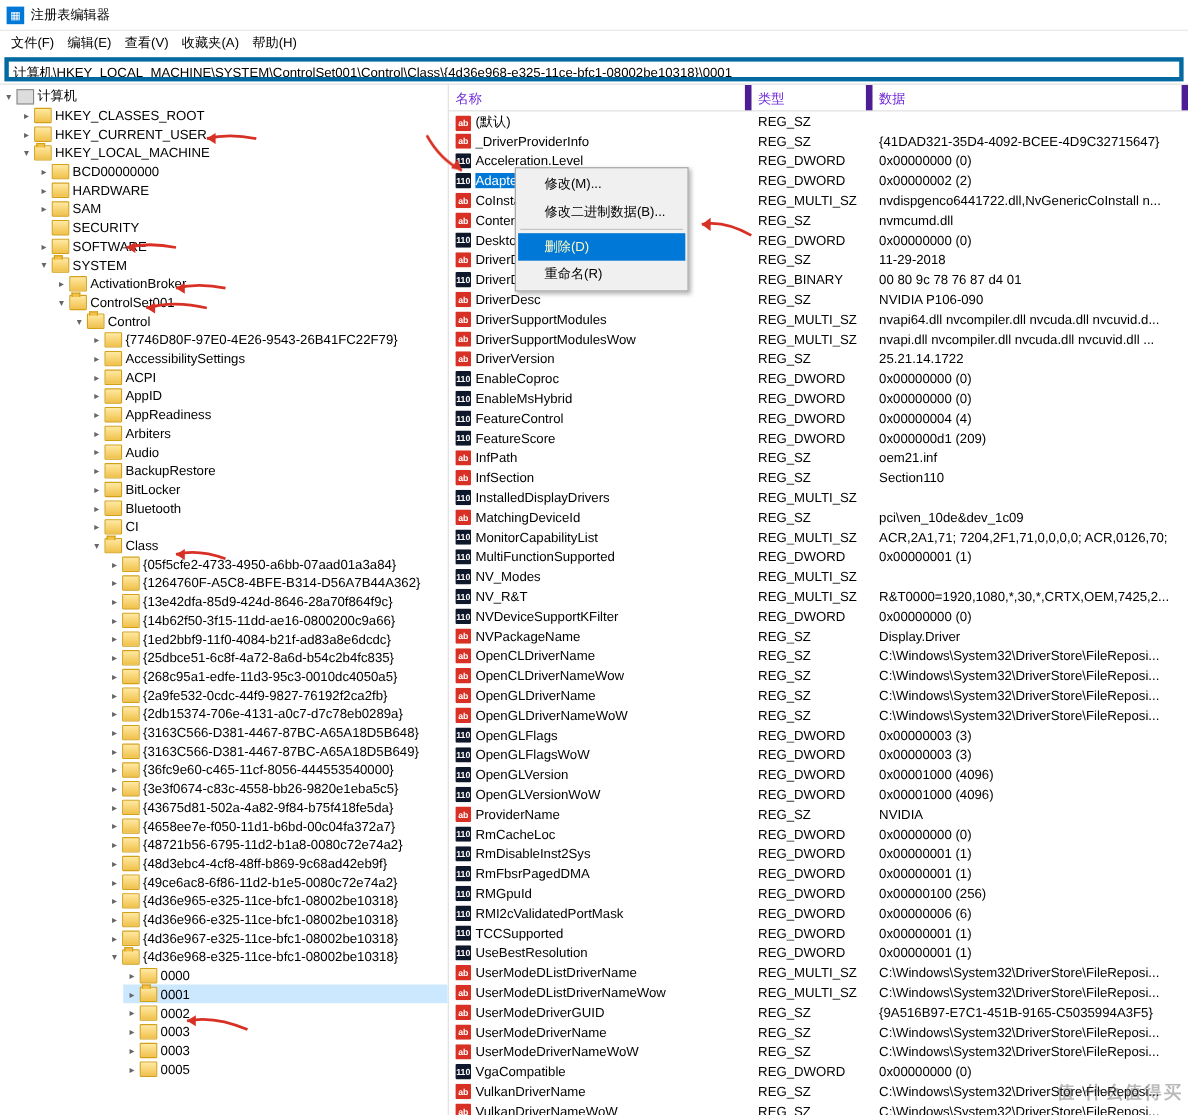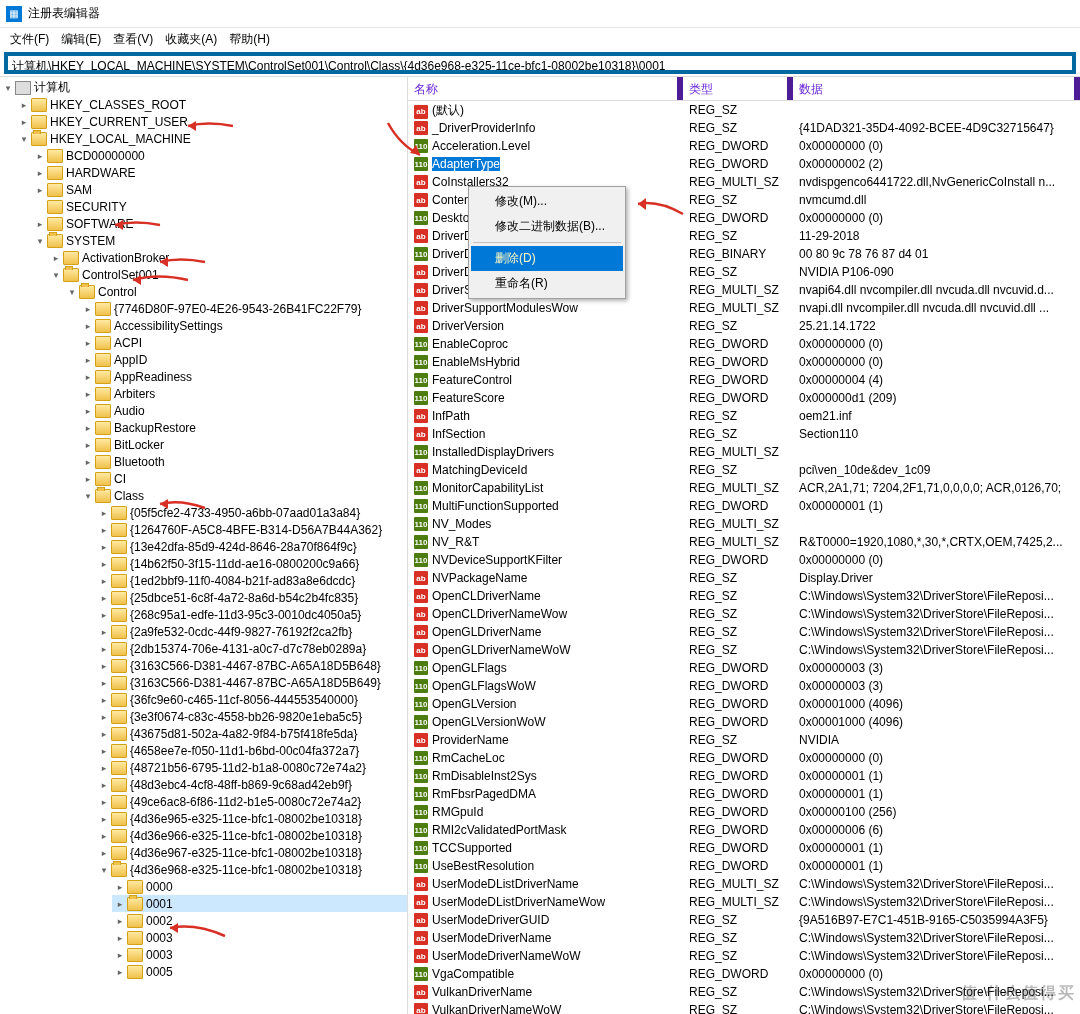"110" .val-icon.bin { background: #4d7c0f -> #0f172a }
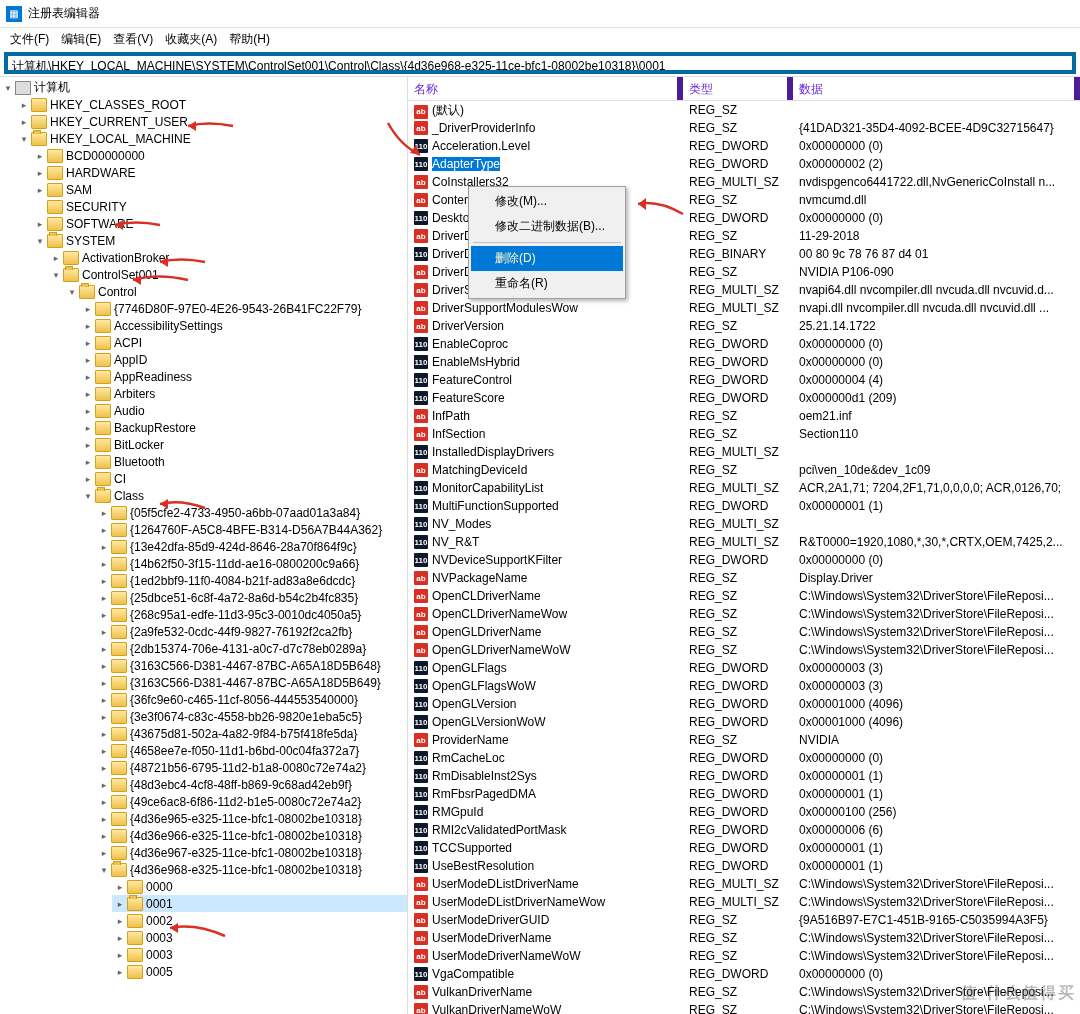"修改(M)..." .context-menu { margin-top: 34px -> none }
